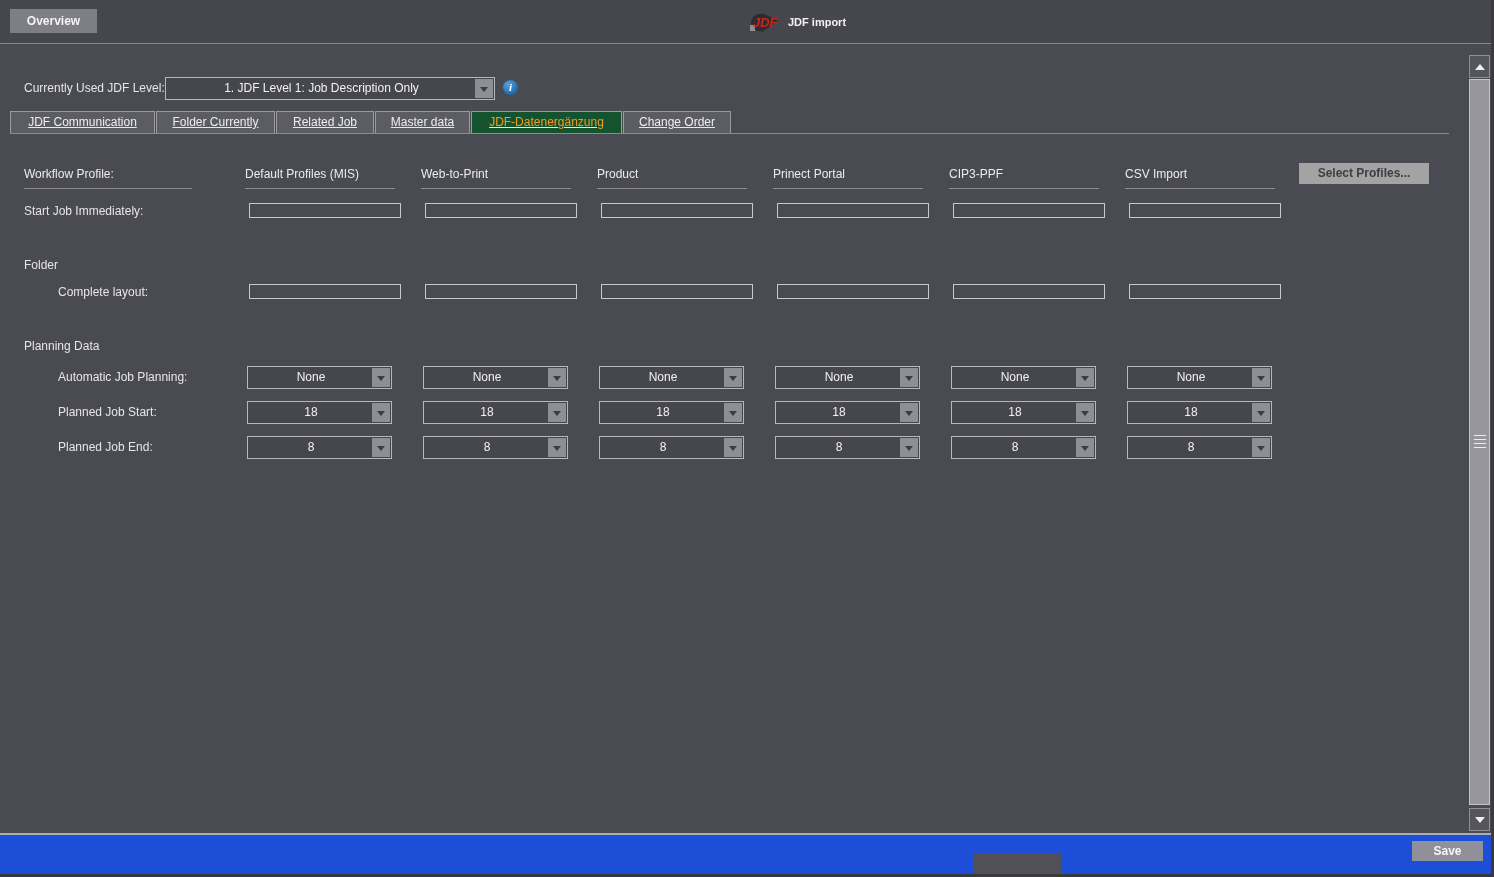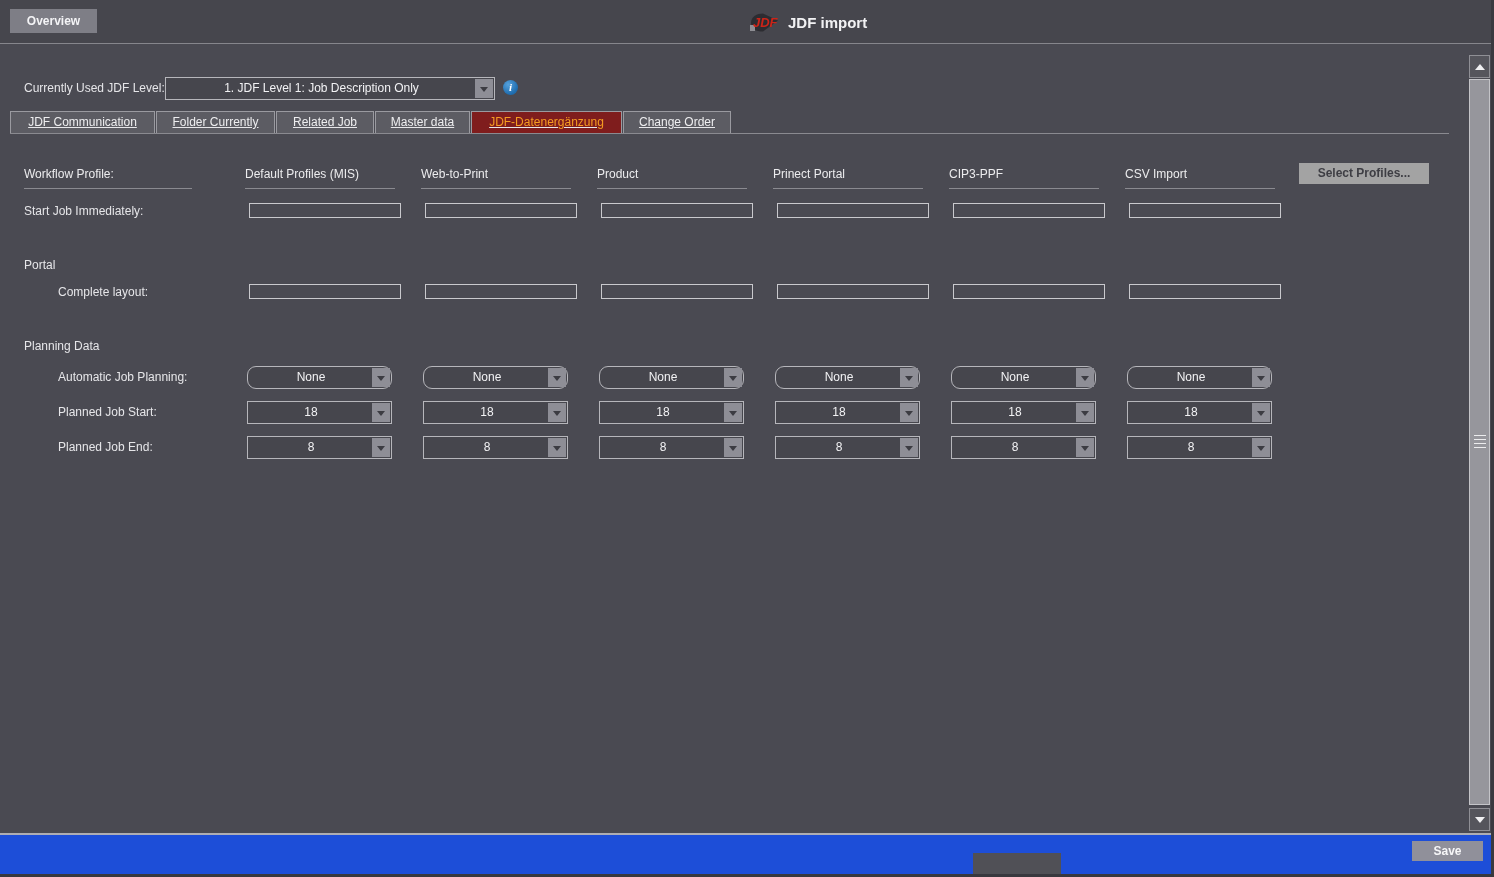"JDF import" .title { font-size: 15px -> 11px }
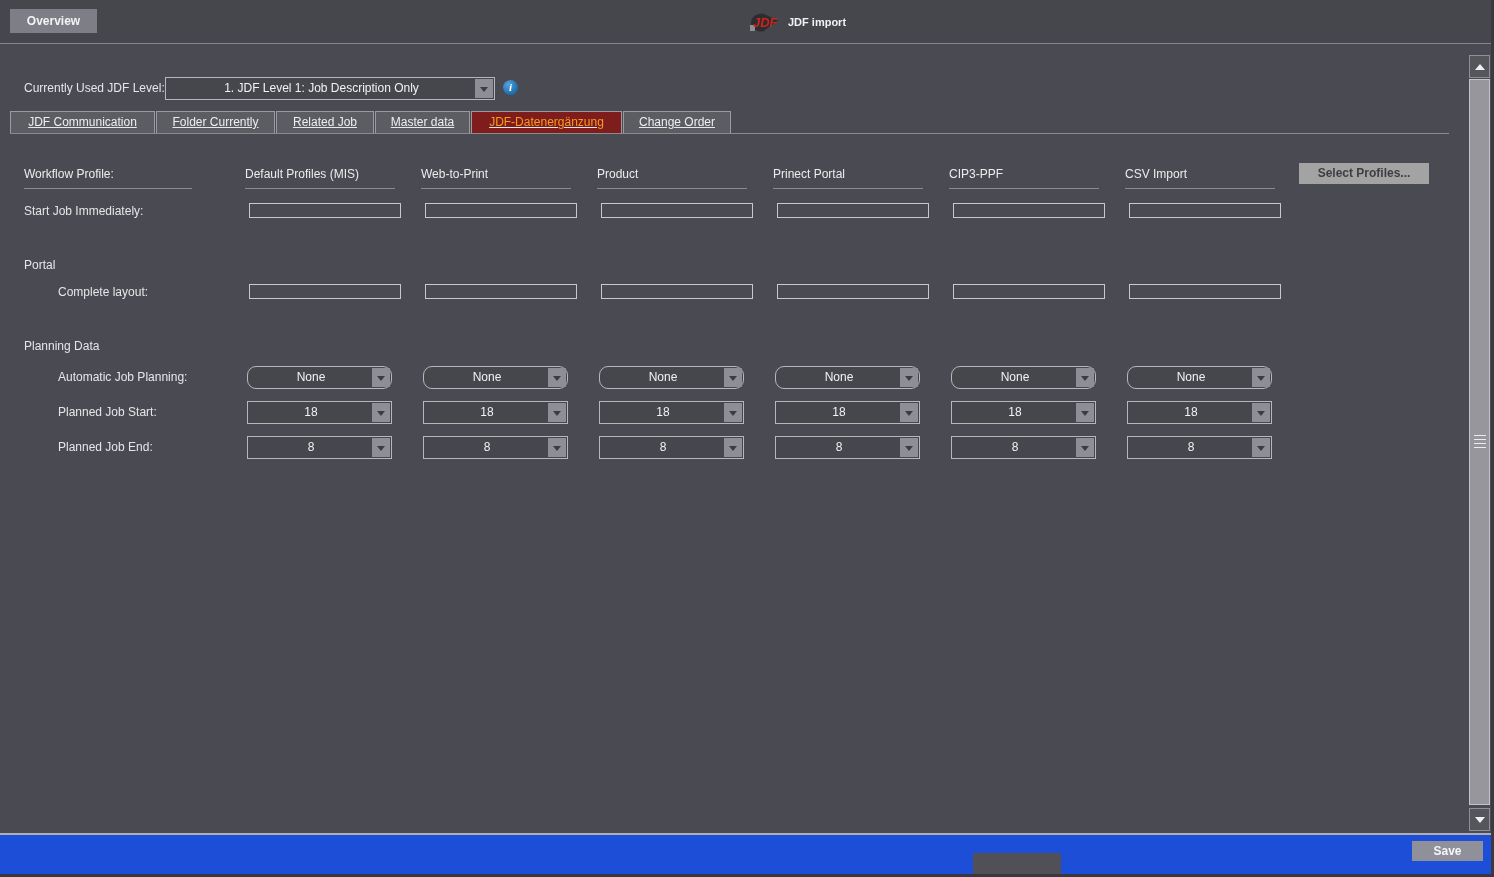"JDF-Datenergänzung" .tab.active { background: #7f1d1d -> #14532d }
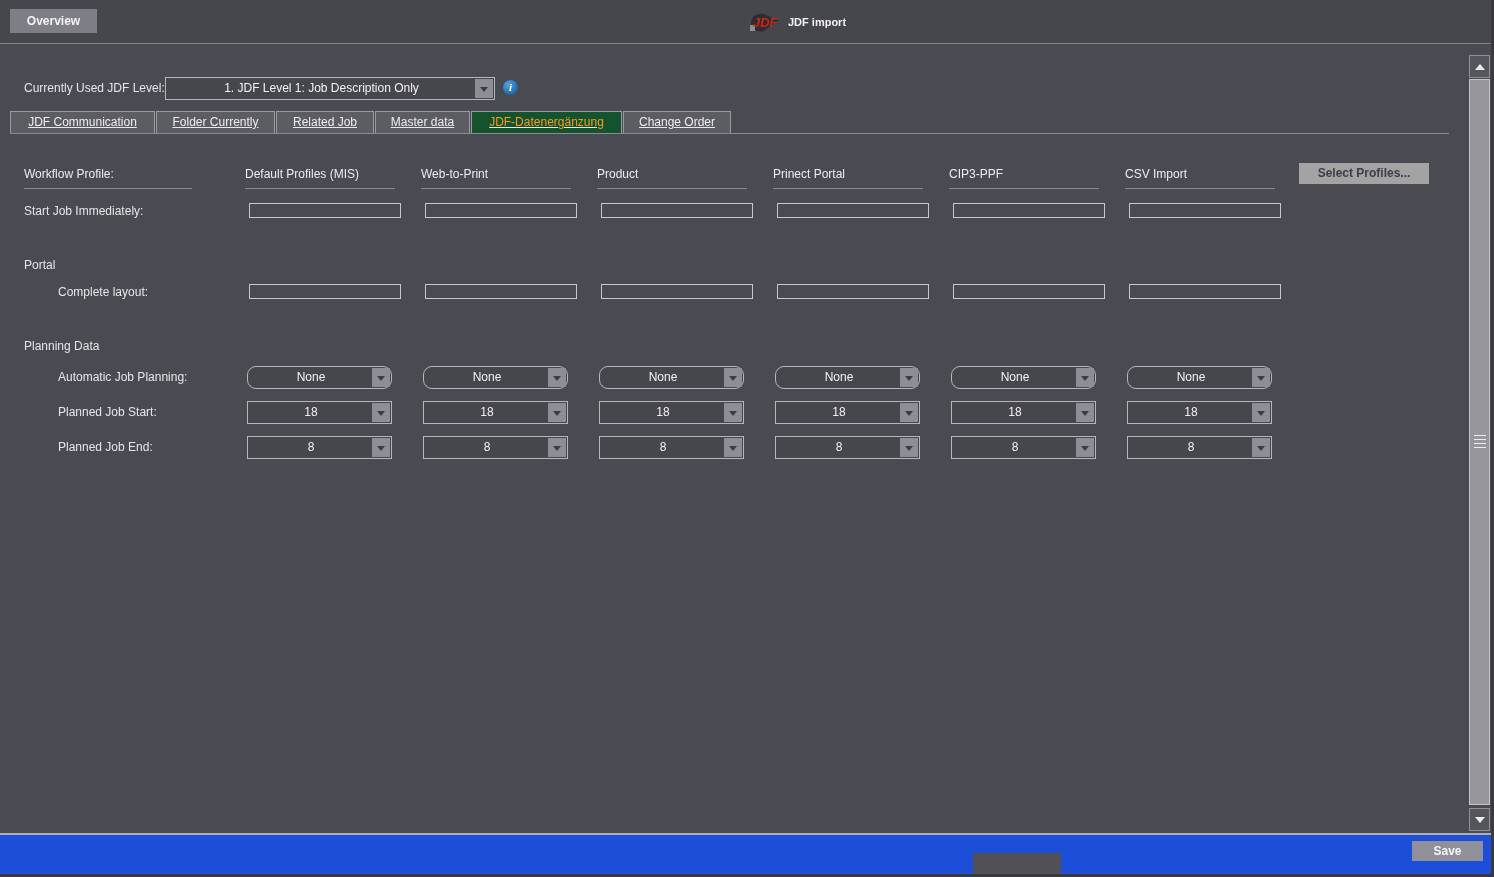"Portal" span.lbl { text: Portal -> Folder }
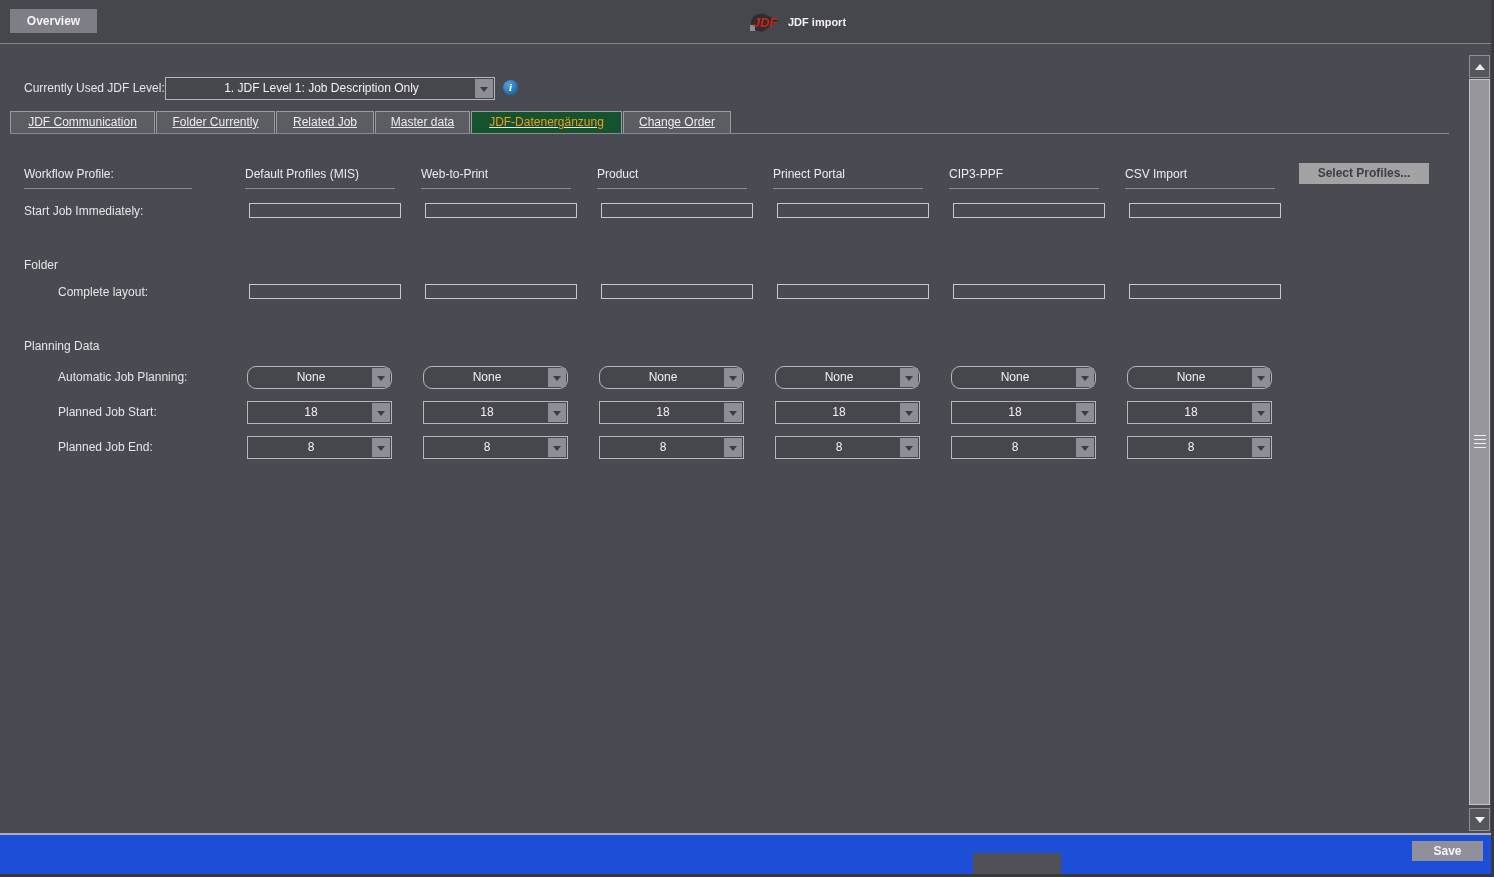"None" .r-auto { border-radius: 9px -> none }
